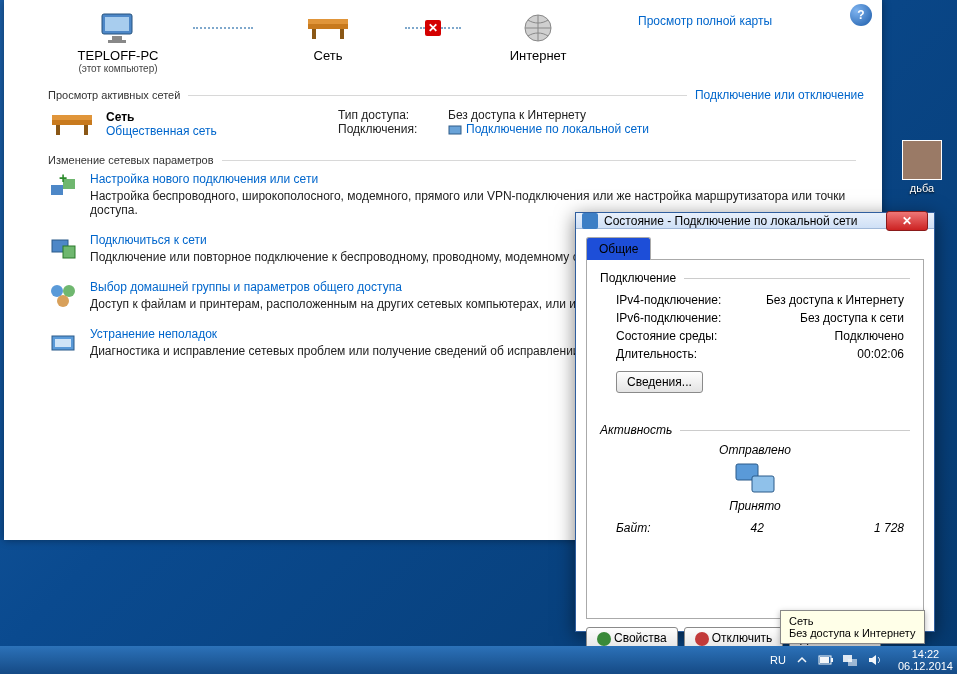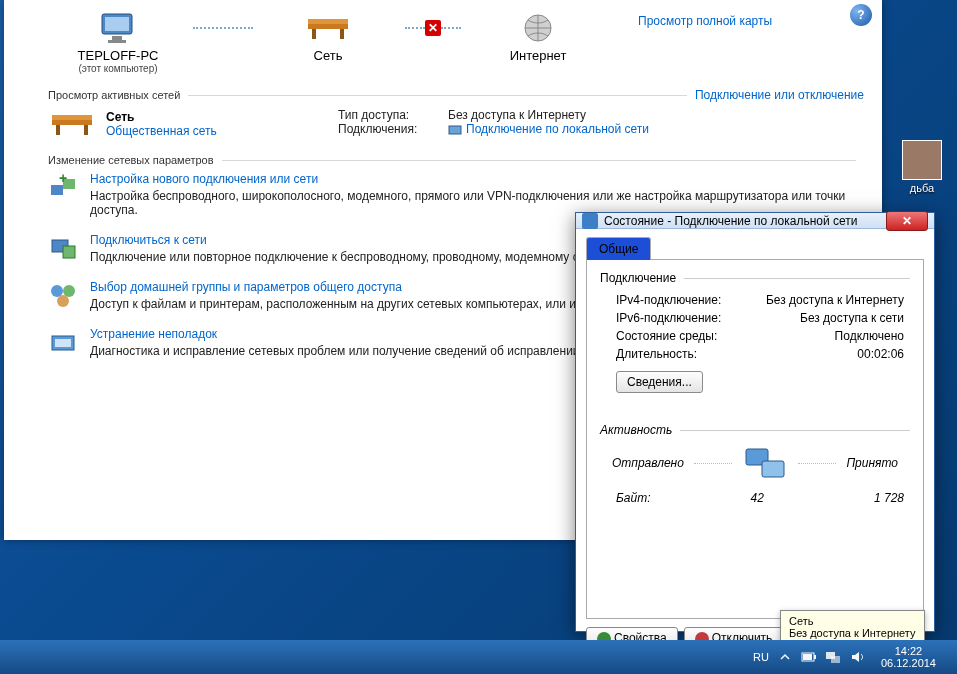"Отправлено" .activity-row { flex-direction: none -> column }
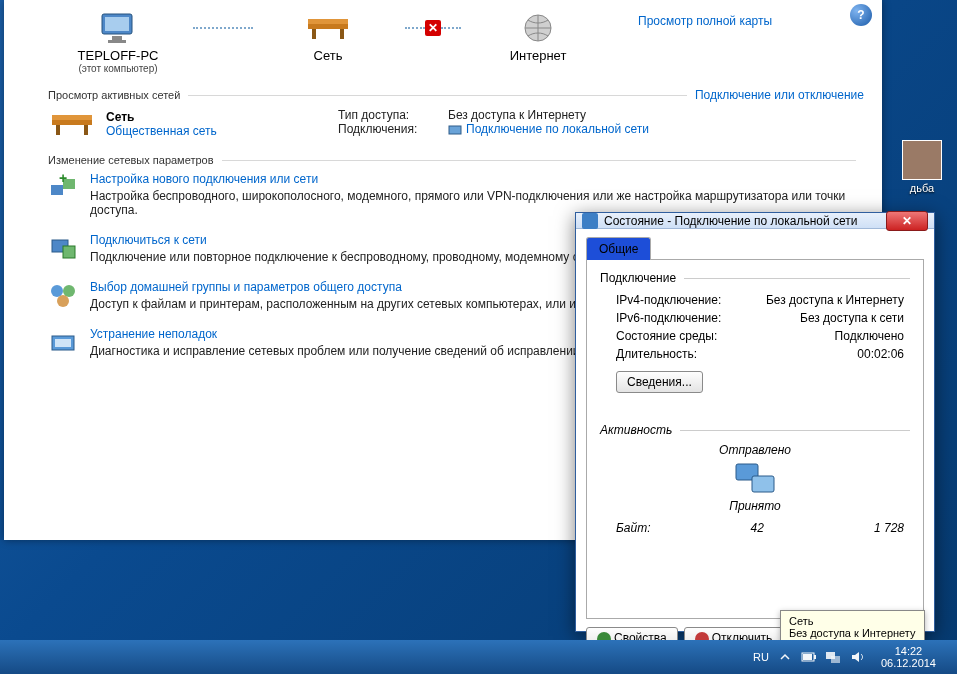"RU" .taskbar { height: 34px -> 28px; padding: 0 21px -> 0 4px }
